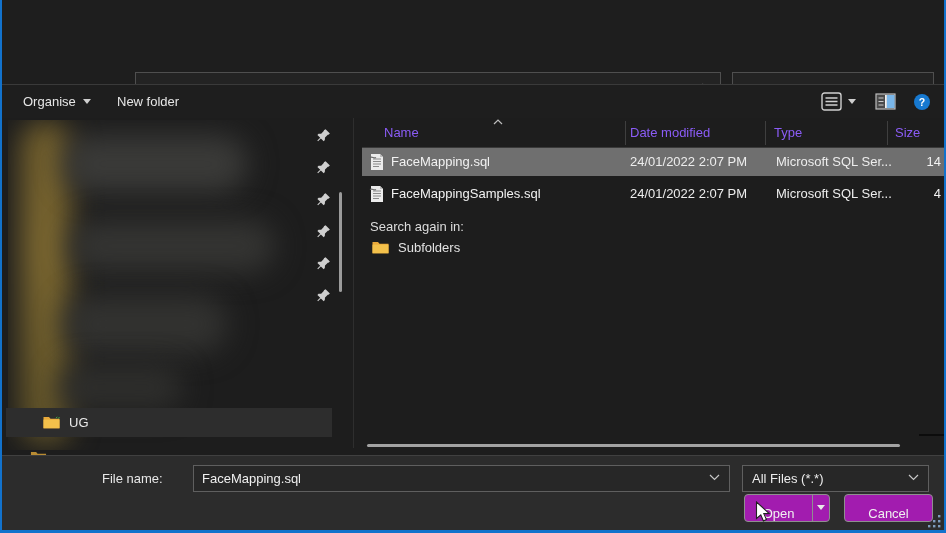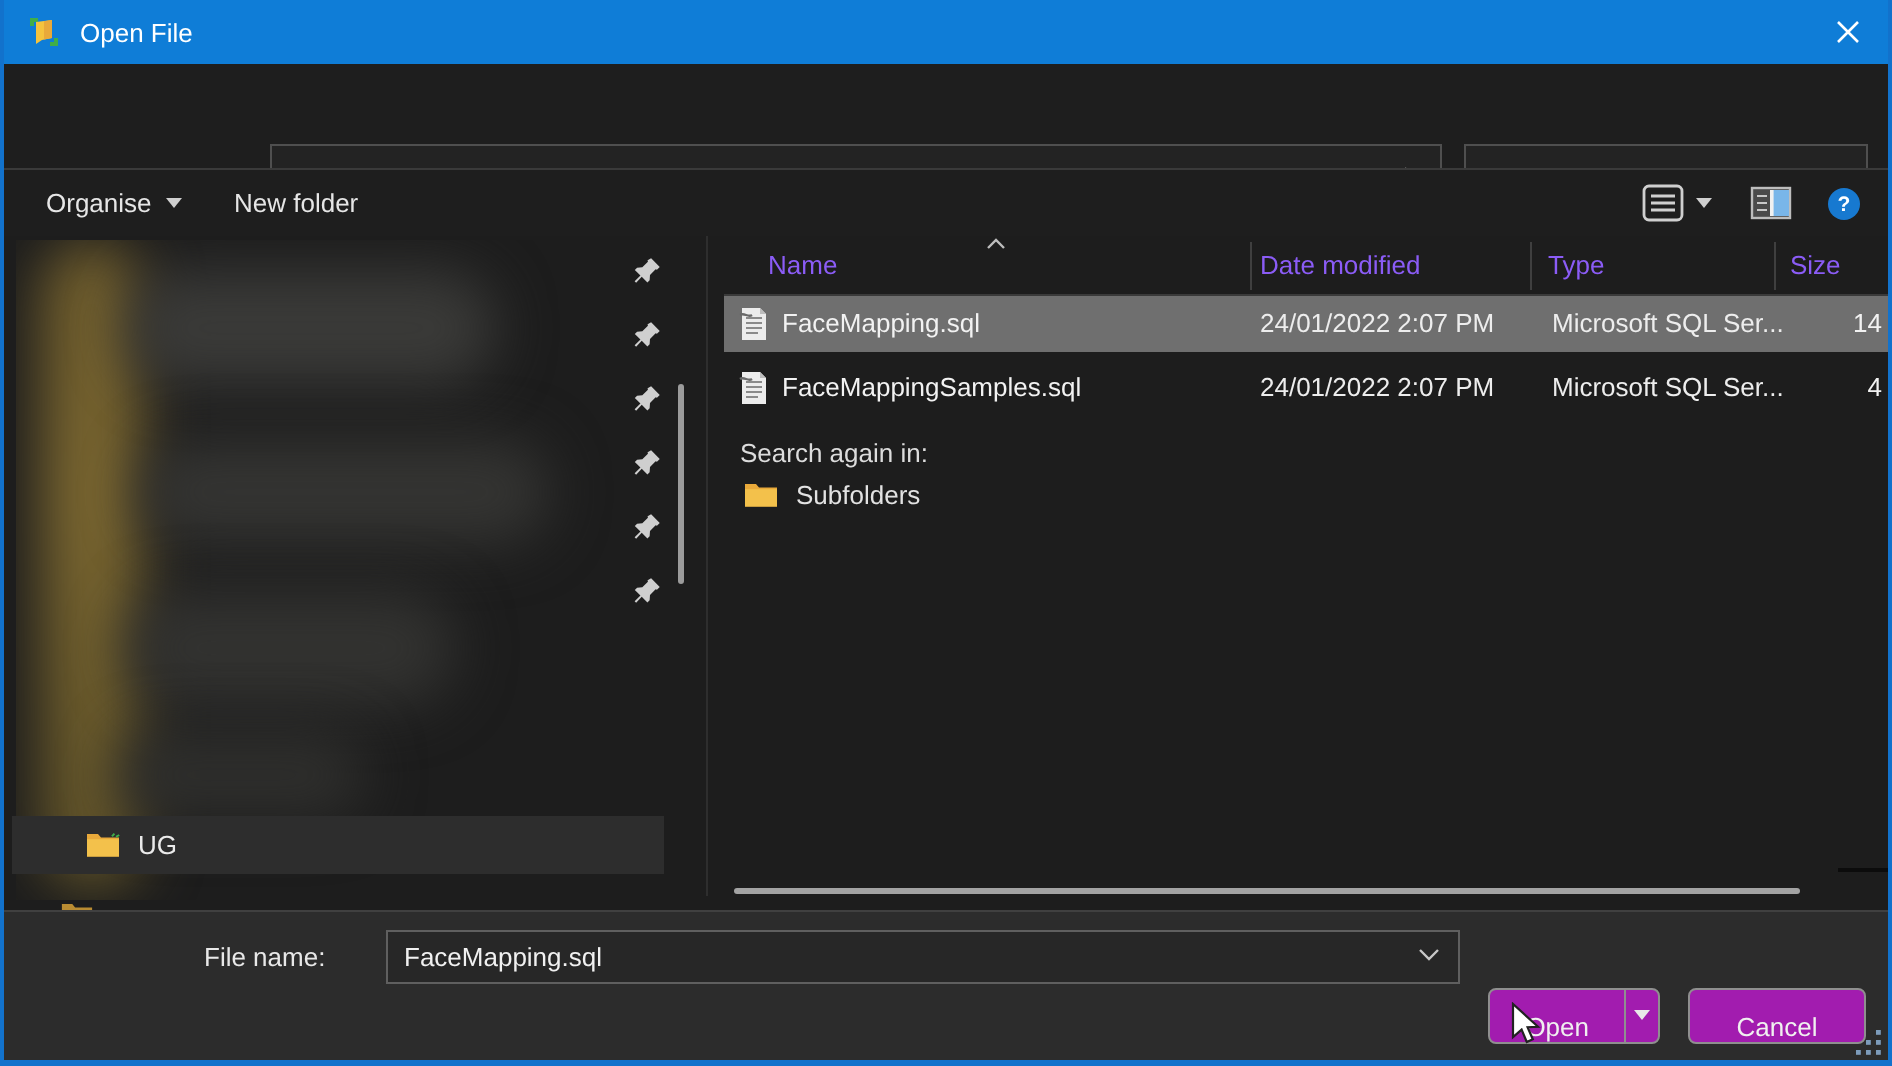"Open File" div.titlebar { html: <div> <svg> <path></path> <path></path> <path></path> </svg> <span>Open File</span> <div> <svg> <path></path> </svg> </div> </div> -> none }
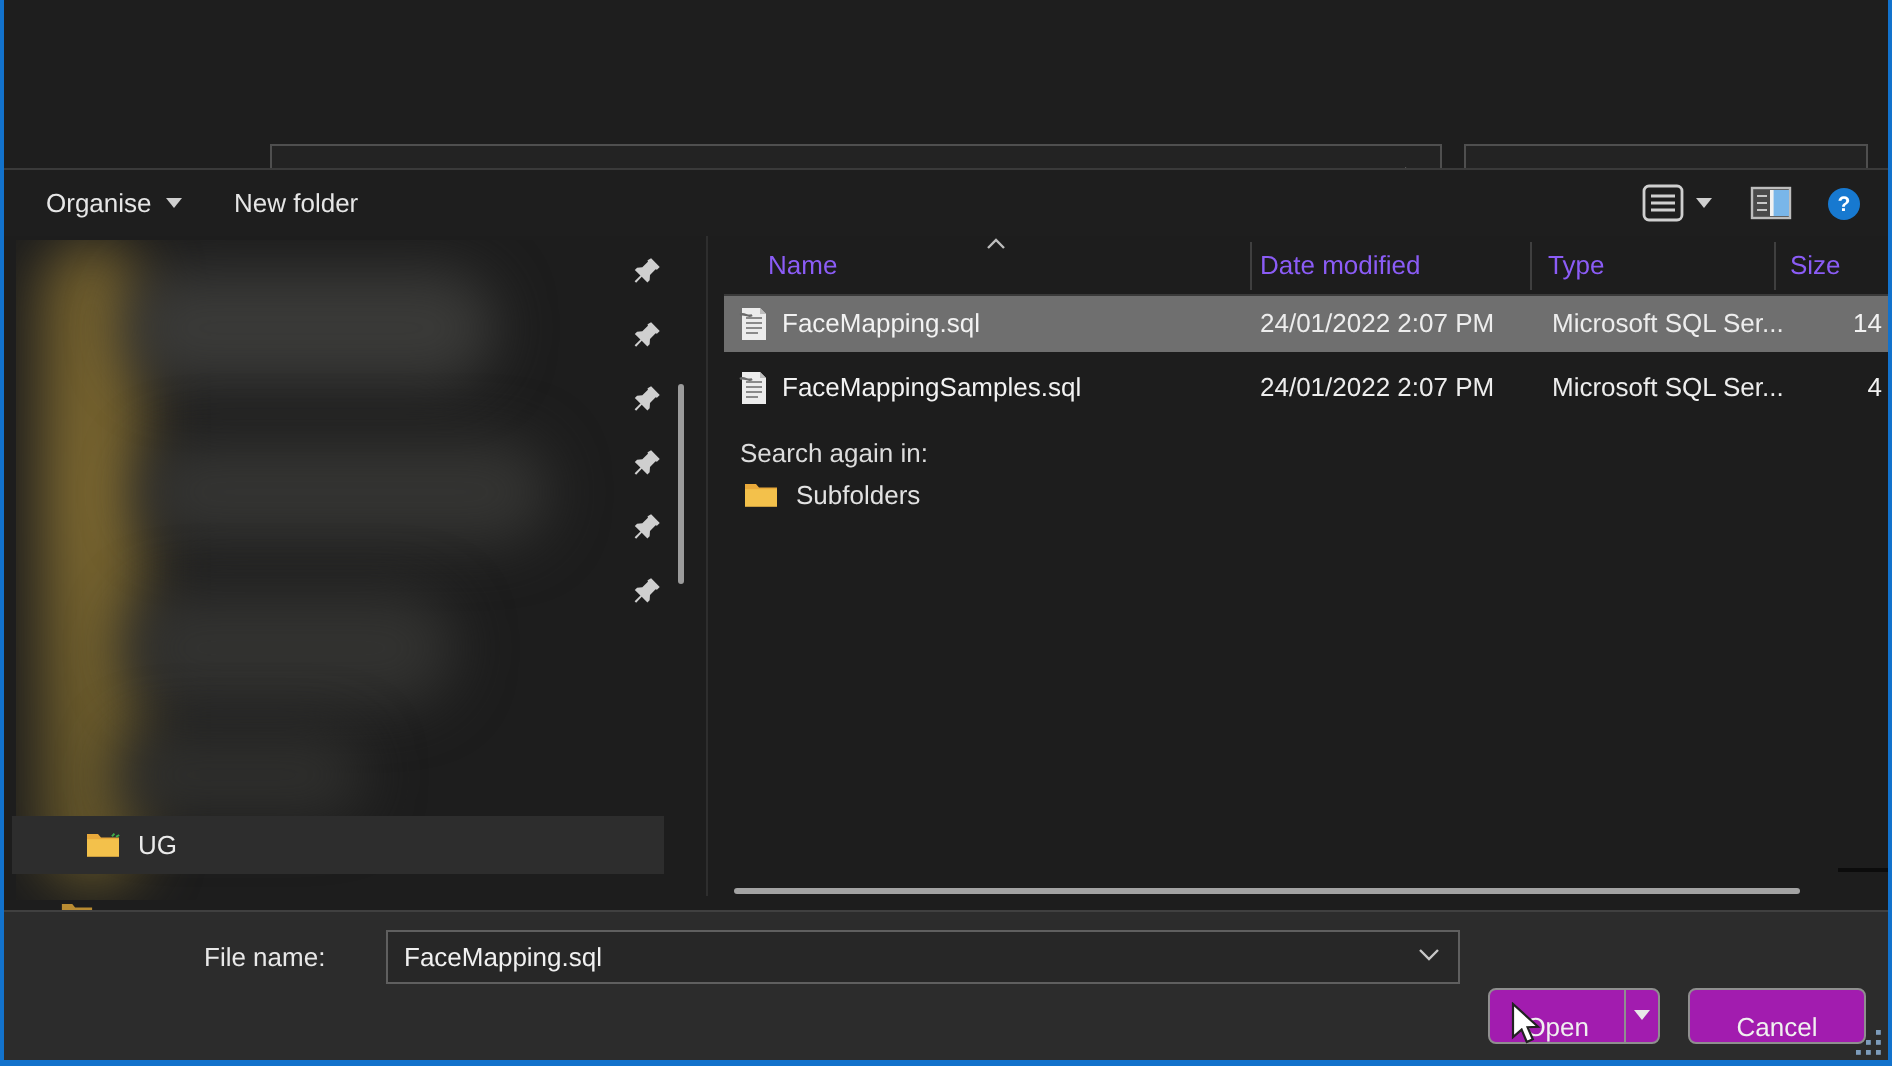"All Files (*.*)" div.combo { html: none -> <div> <span>All Files (*.*)</span> <svg> <path></path> </svg> </div> }
